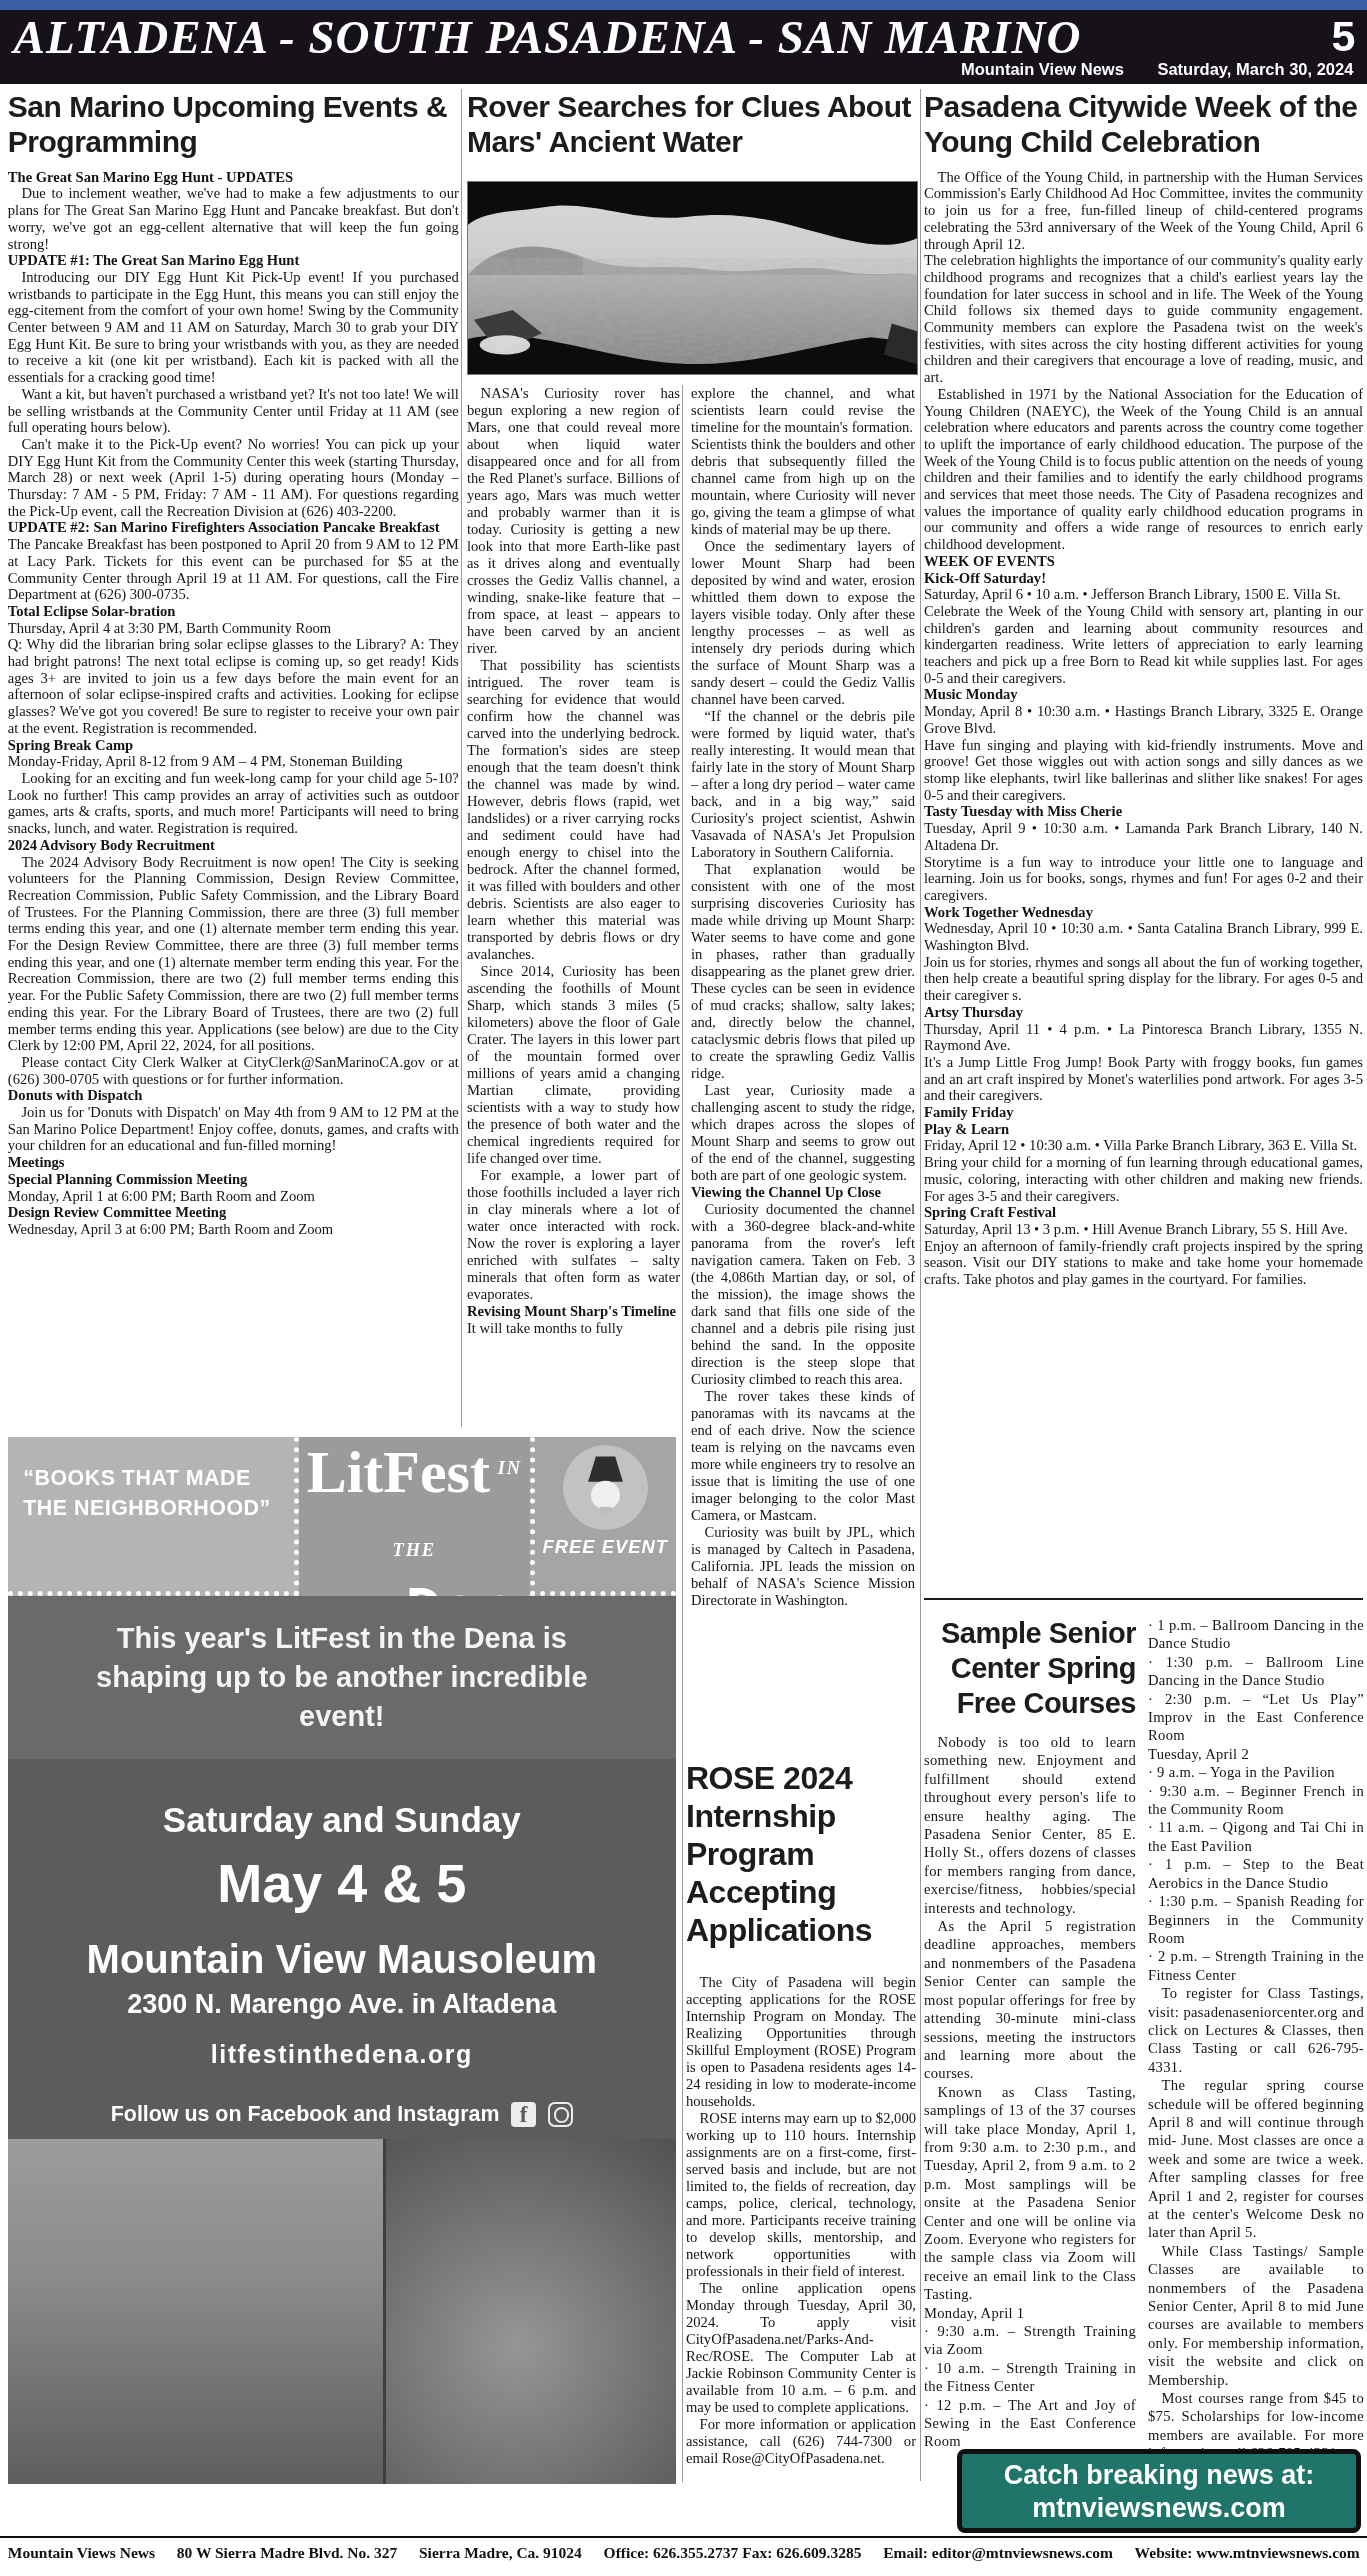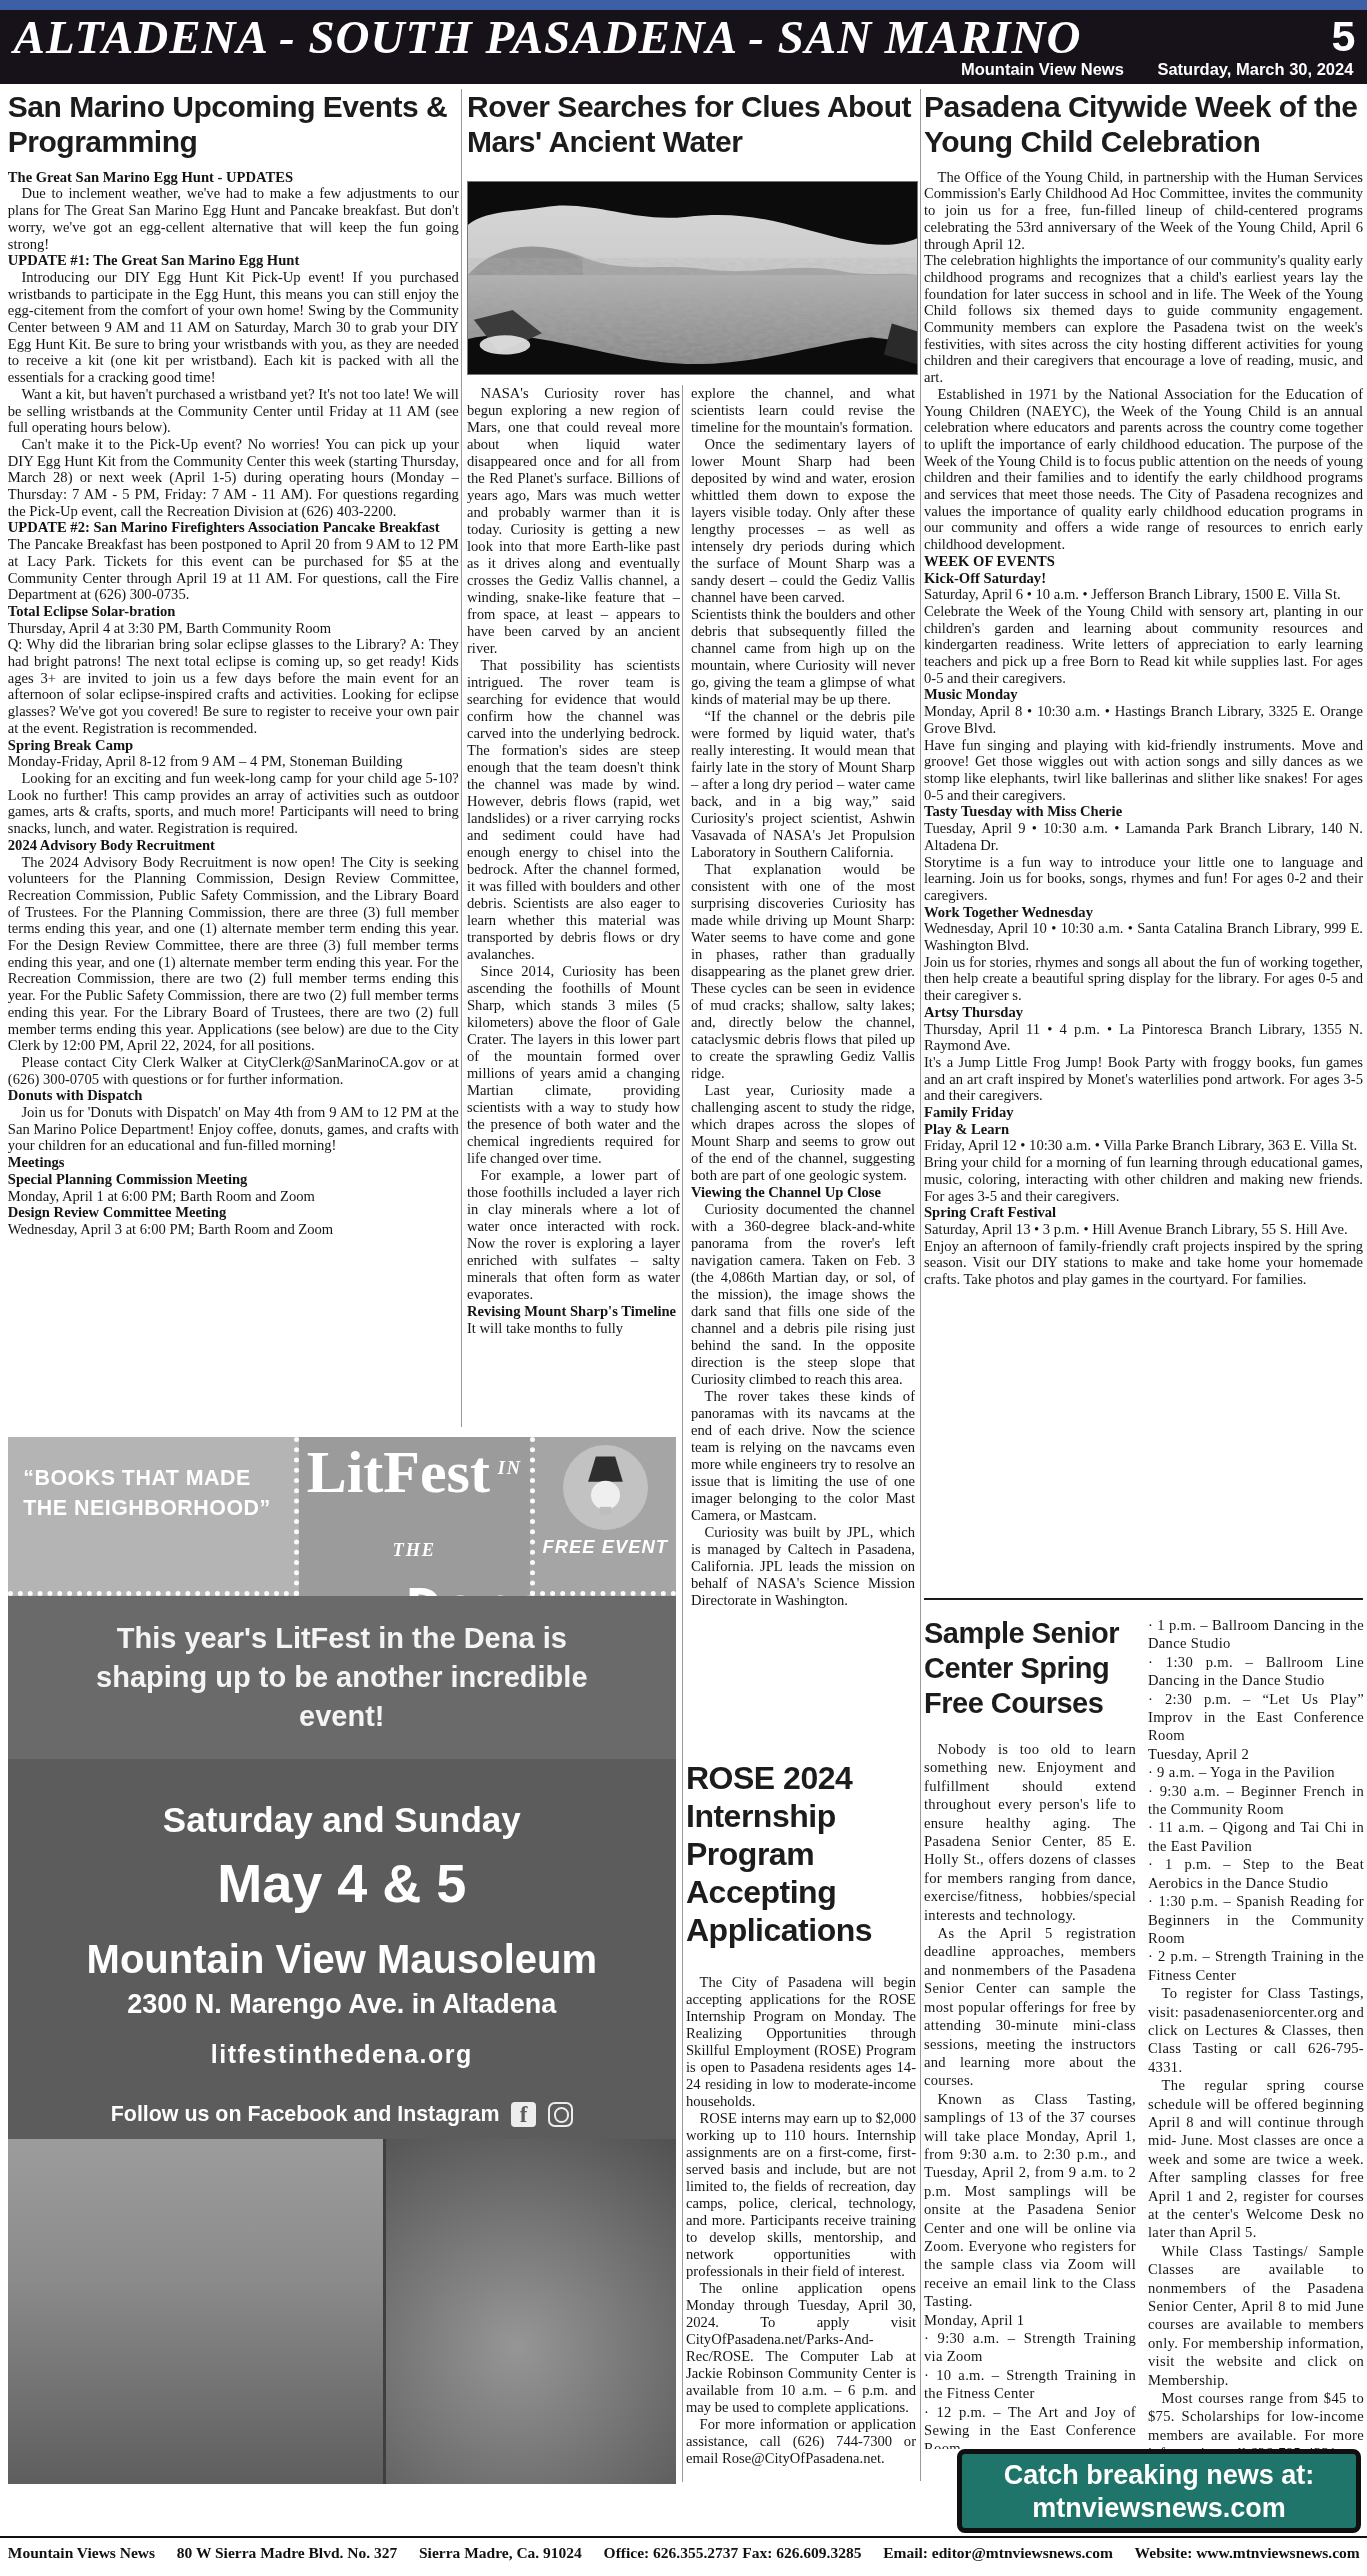"Once the sedimentary layers of" p.para { order: before "Scientists think the boulders and" -> after "Scientists think the boulders and" }
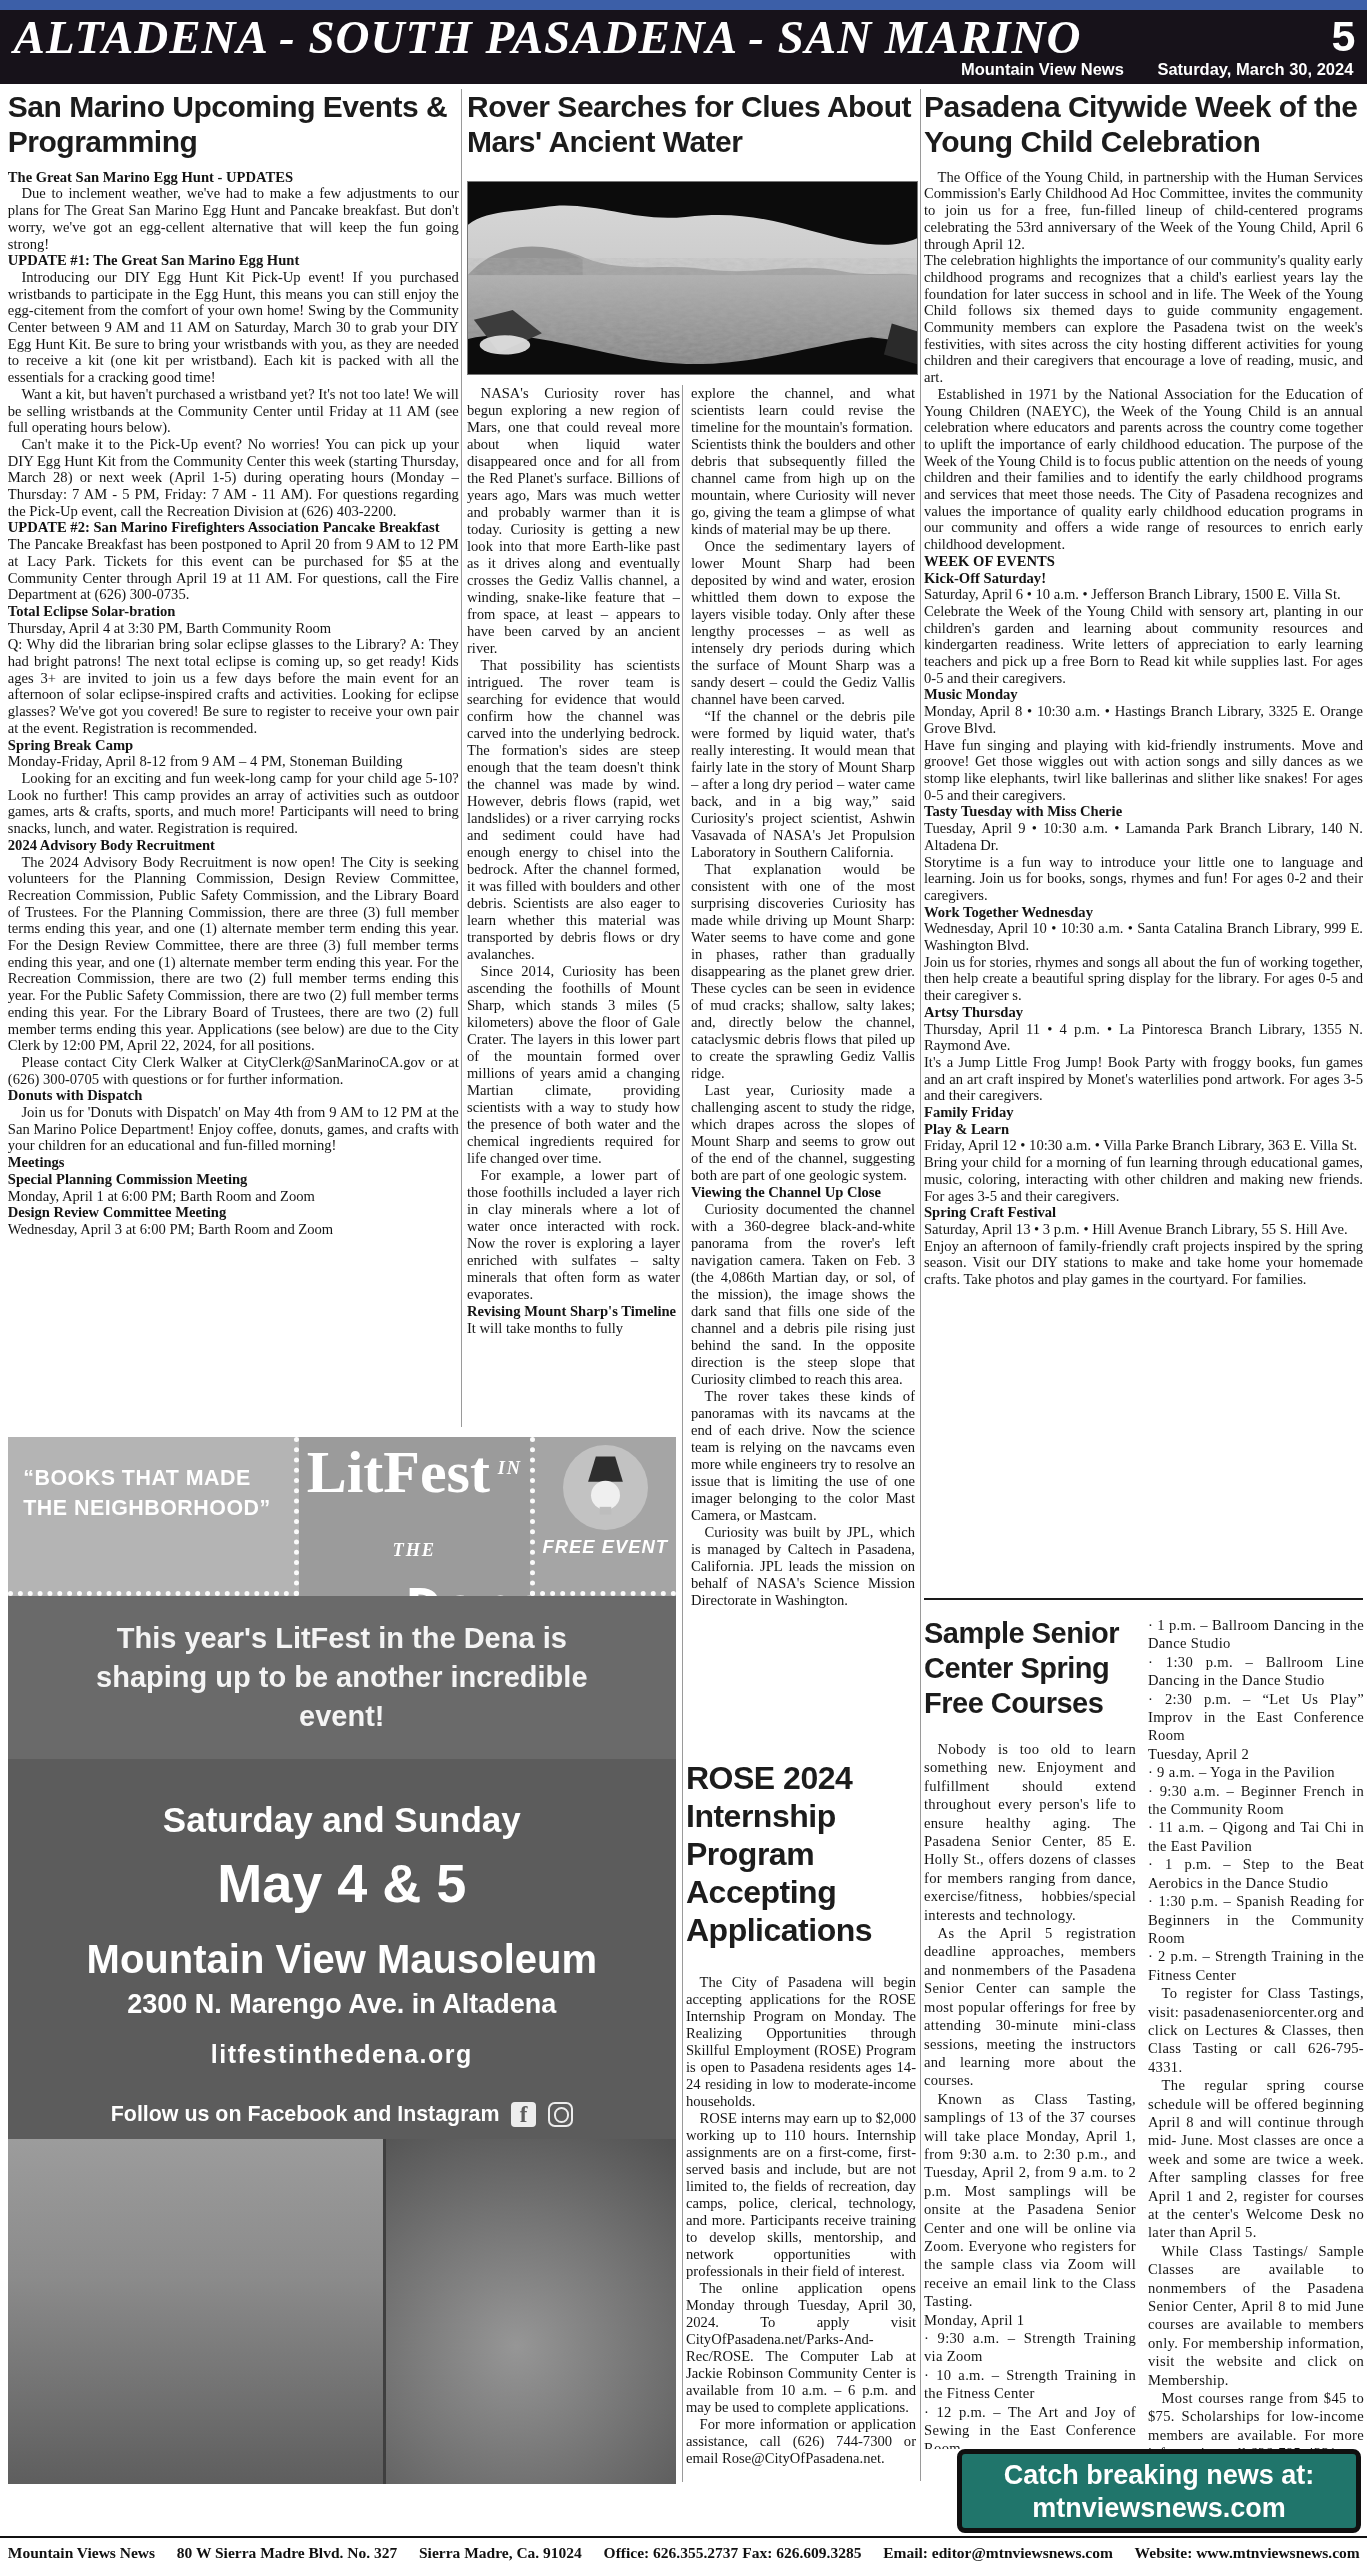"Sample Senior" h1.headline { margin-bottom: 19px -> 12px; text-align: none -> right }
